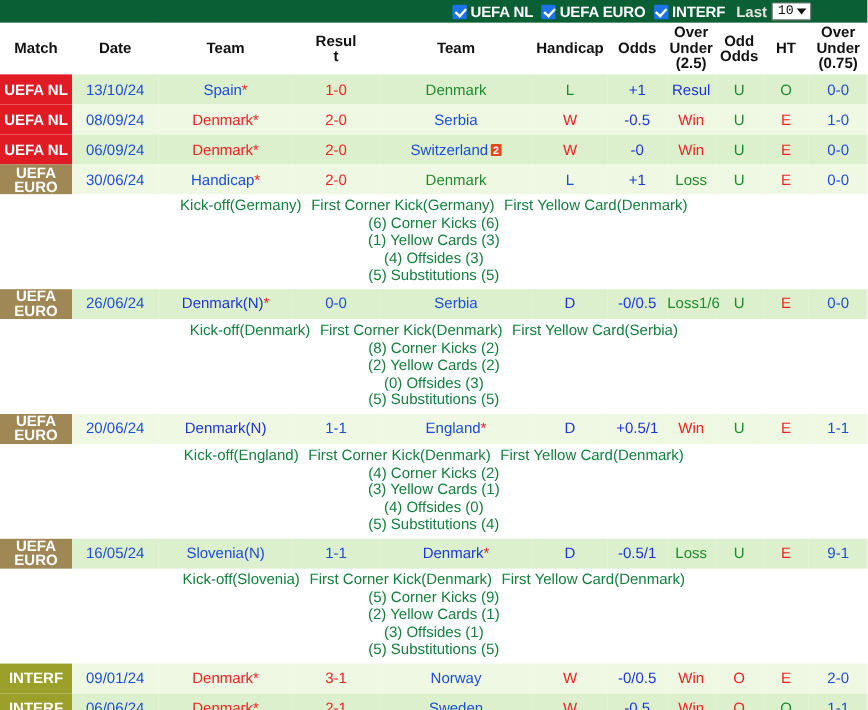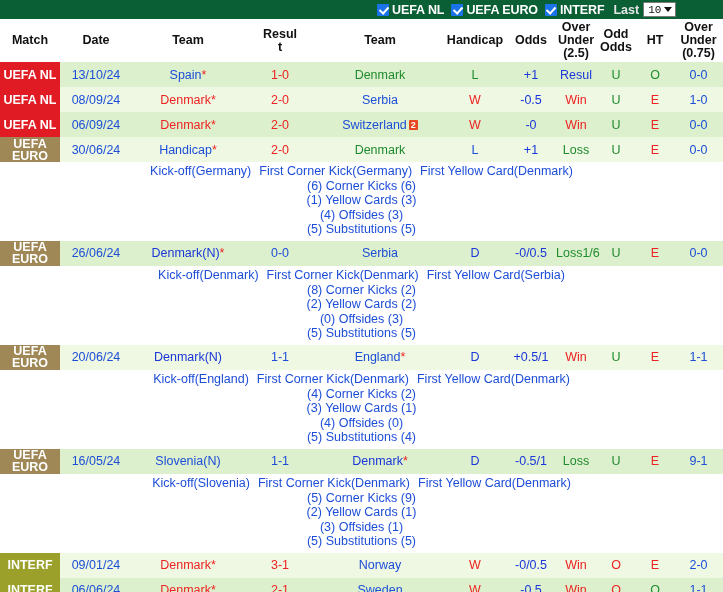"Kick-off(Germany) First Corner" .detail { color: #1d4ed8 -> #15803d }
